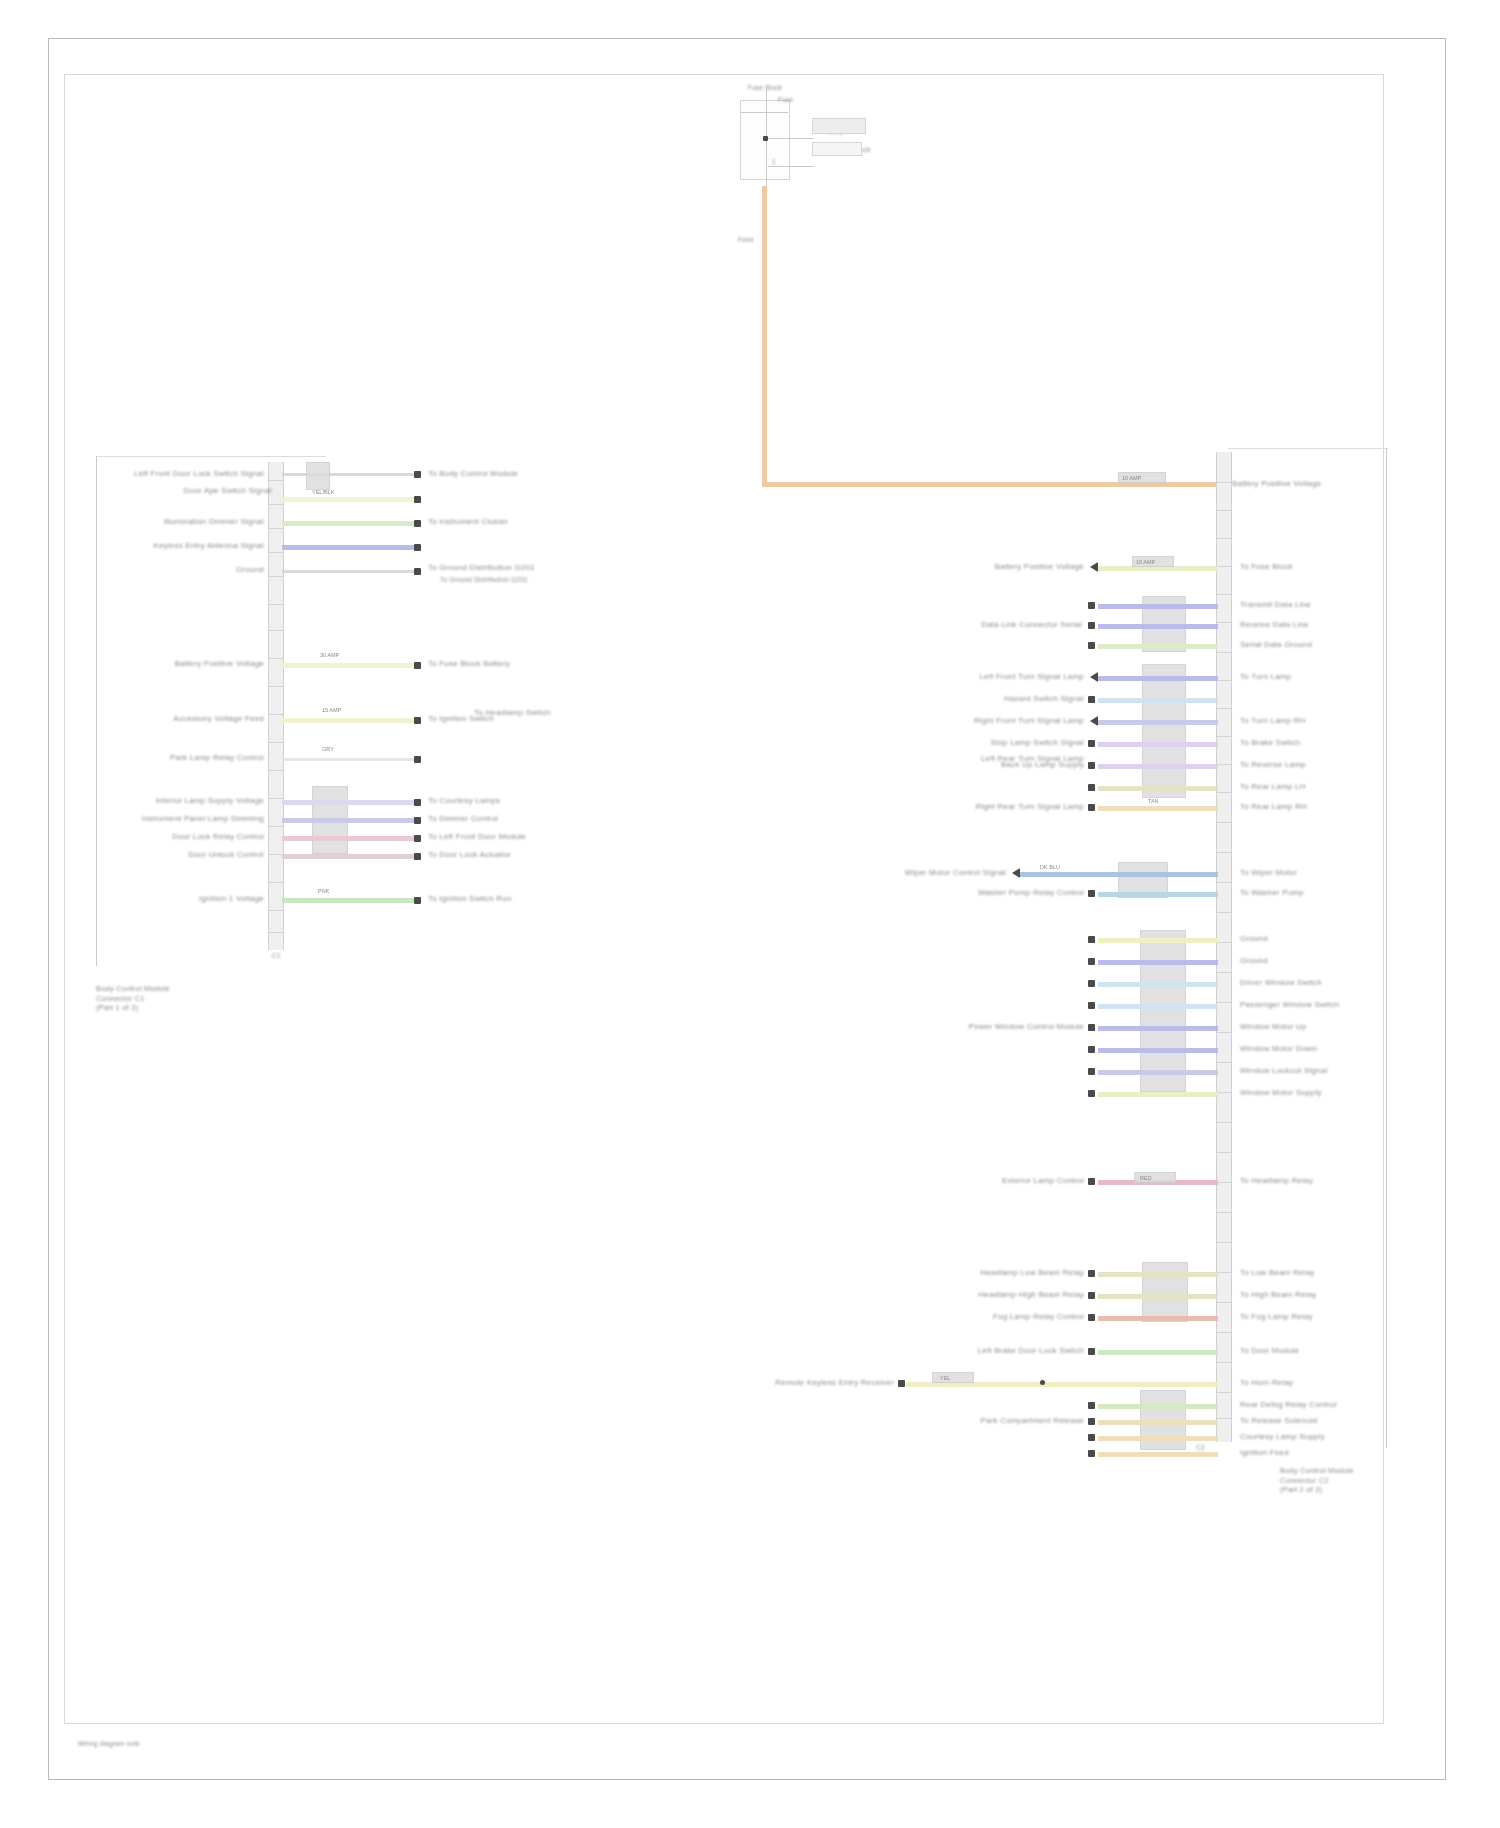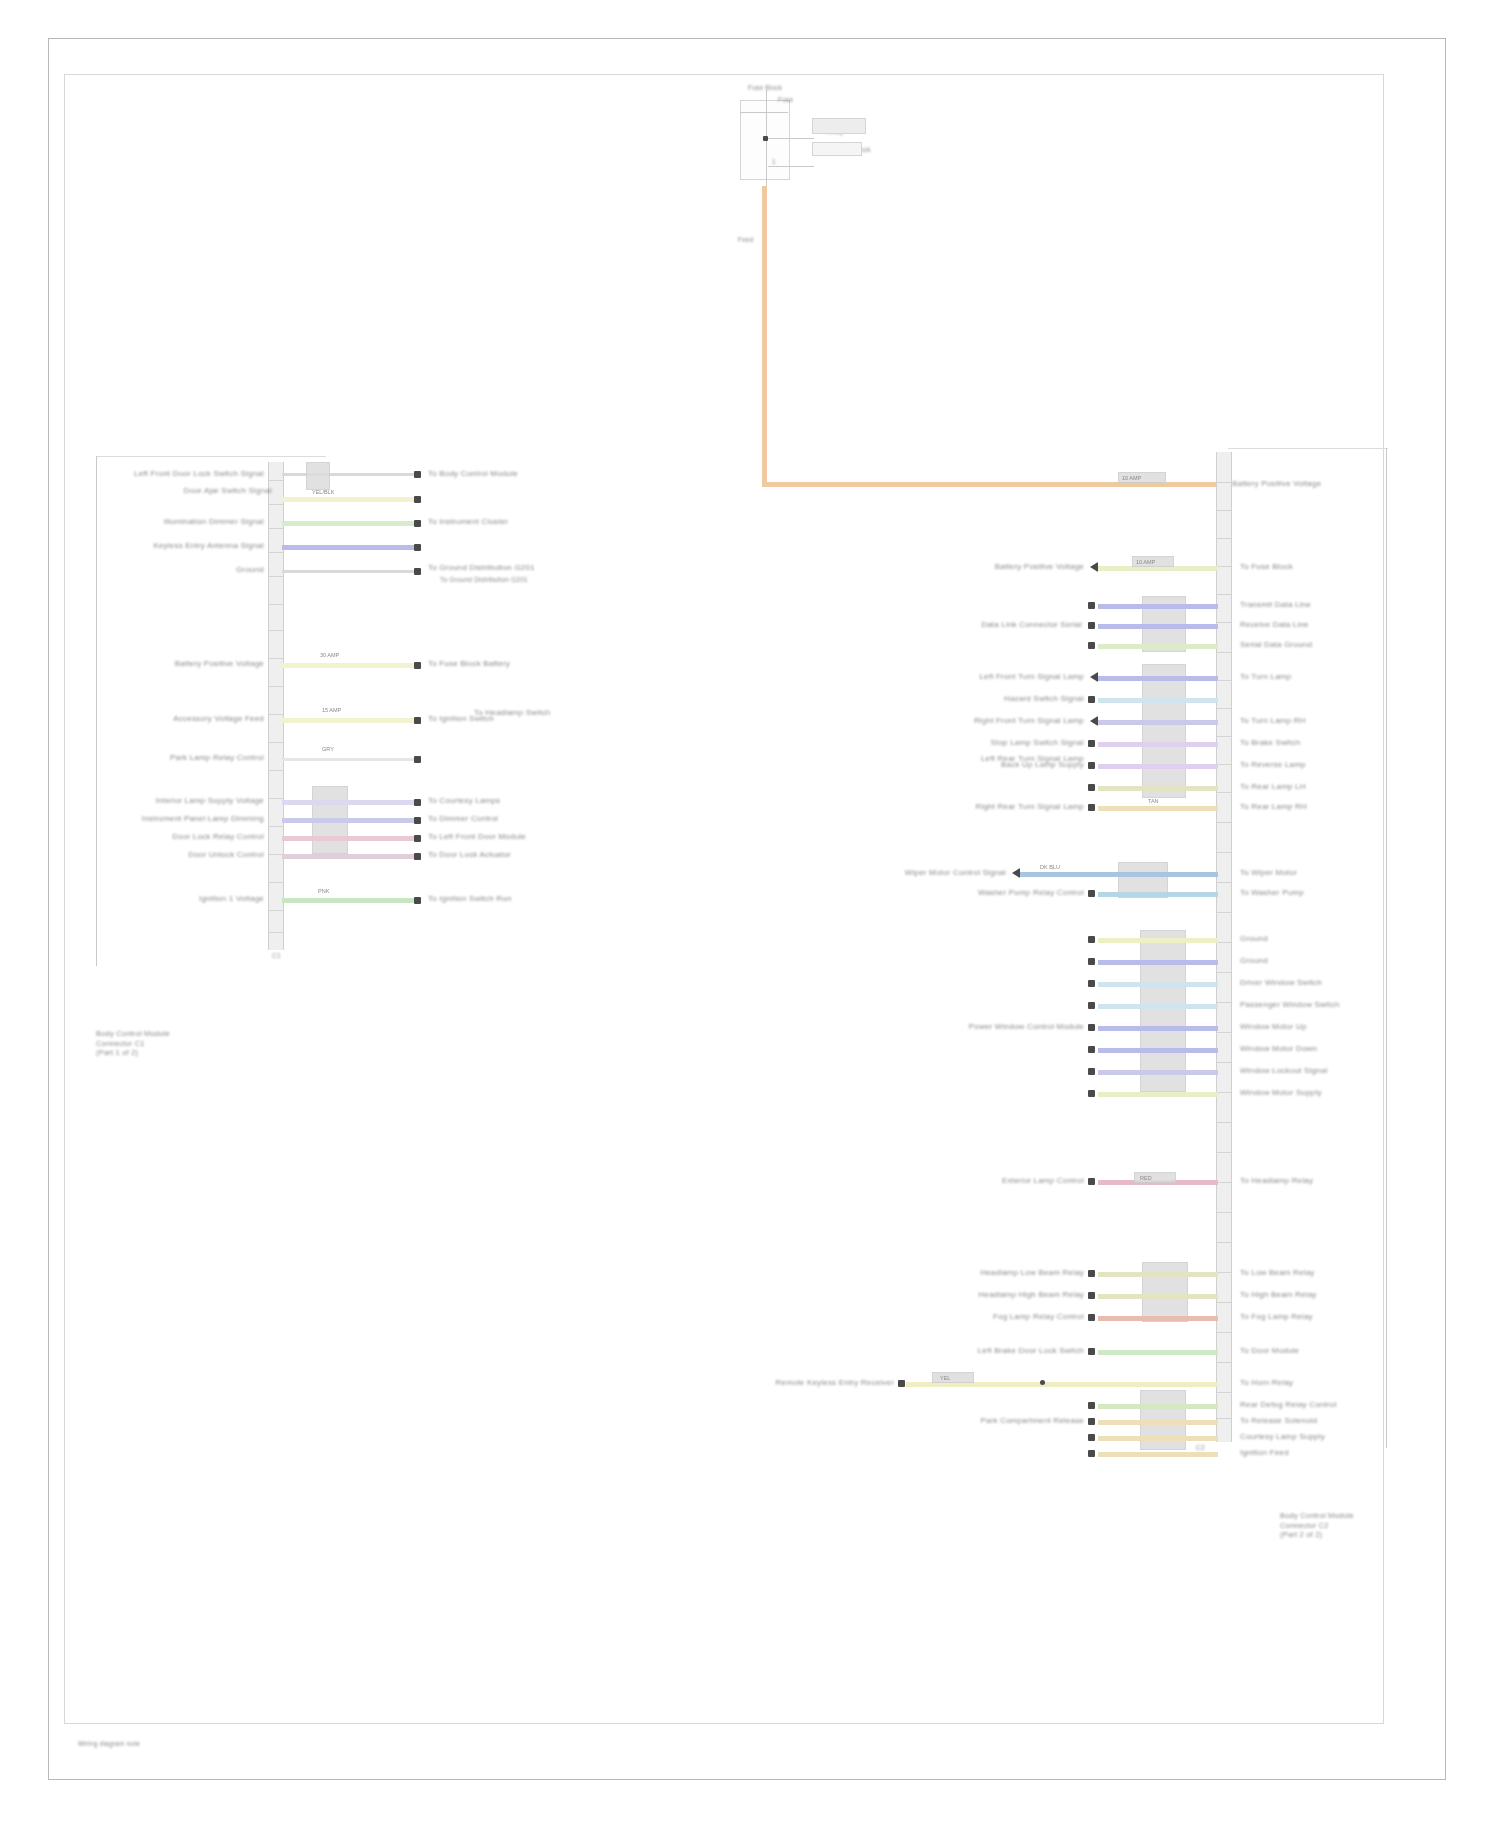"Body Control Module" .txt.cap { margin-top: 45px -> none }
